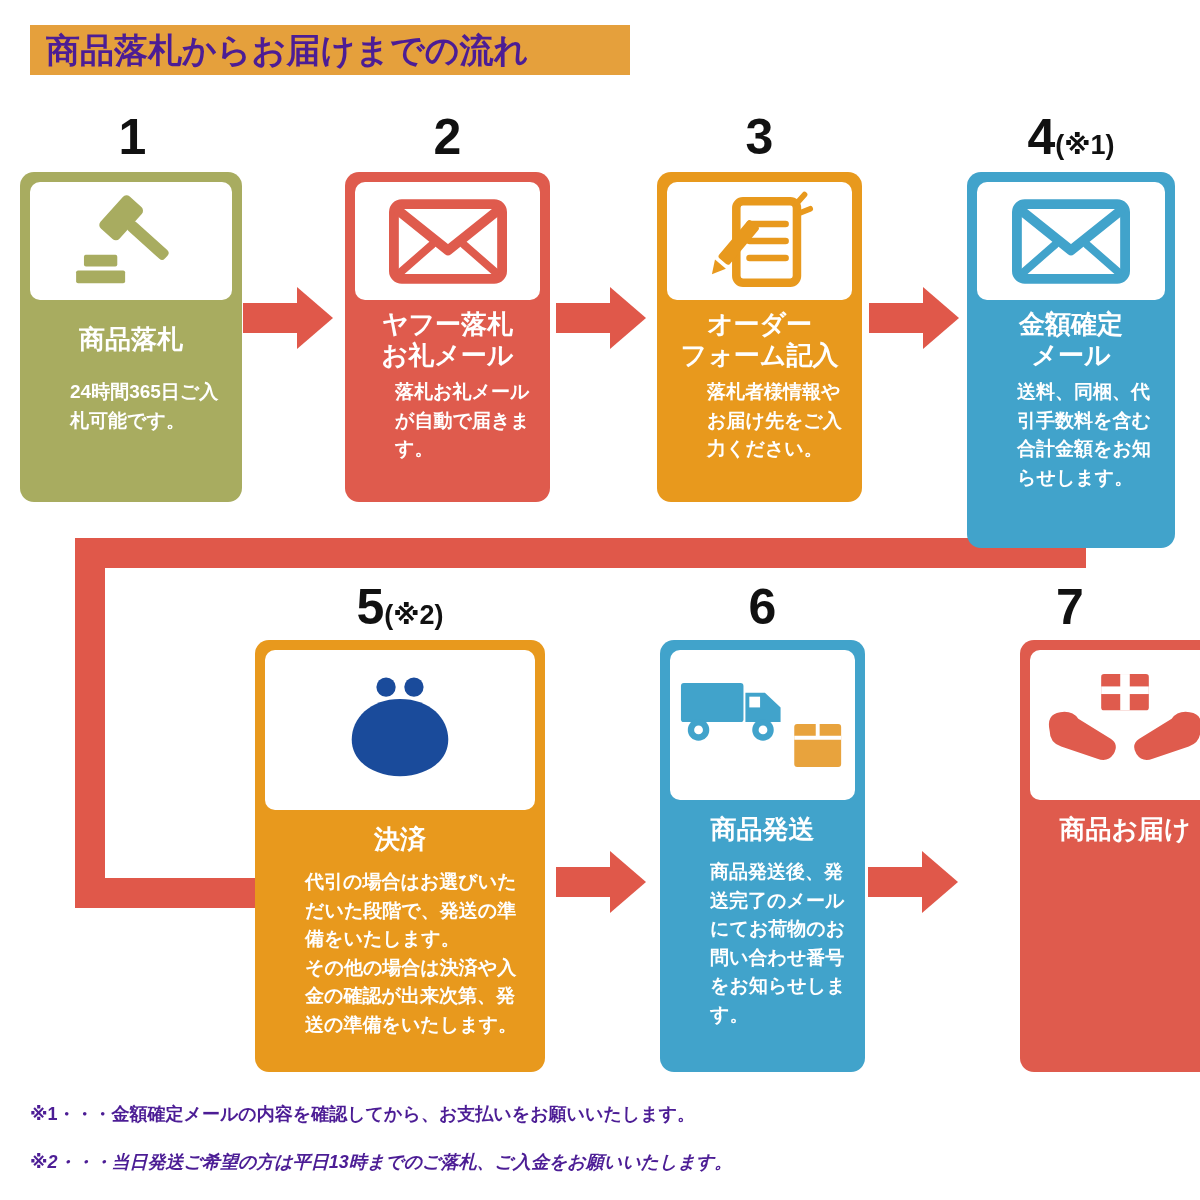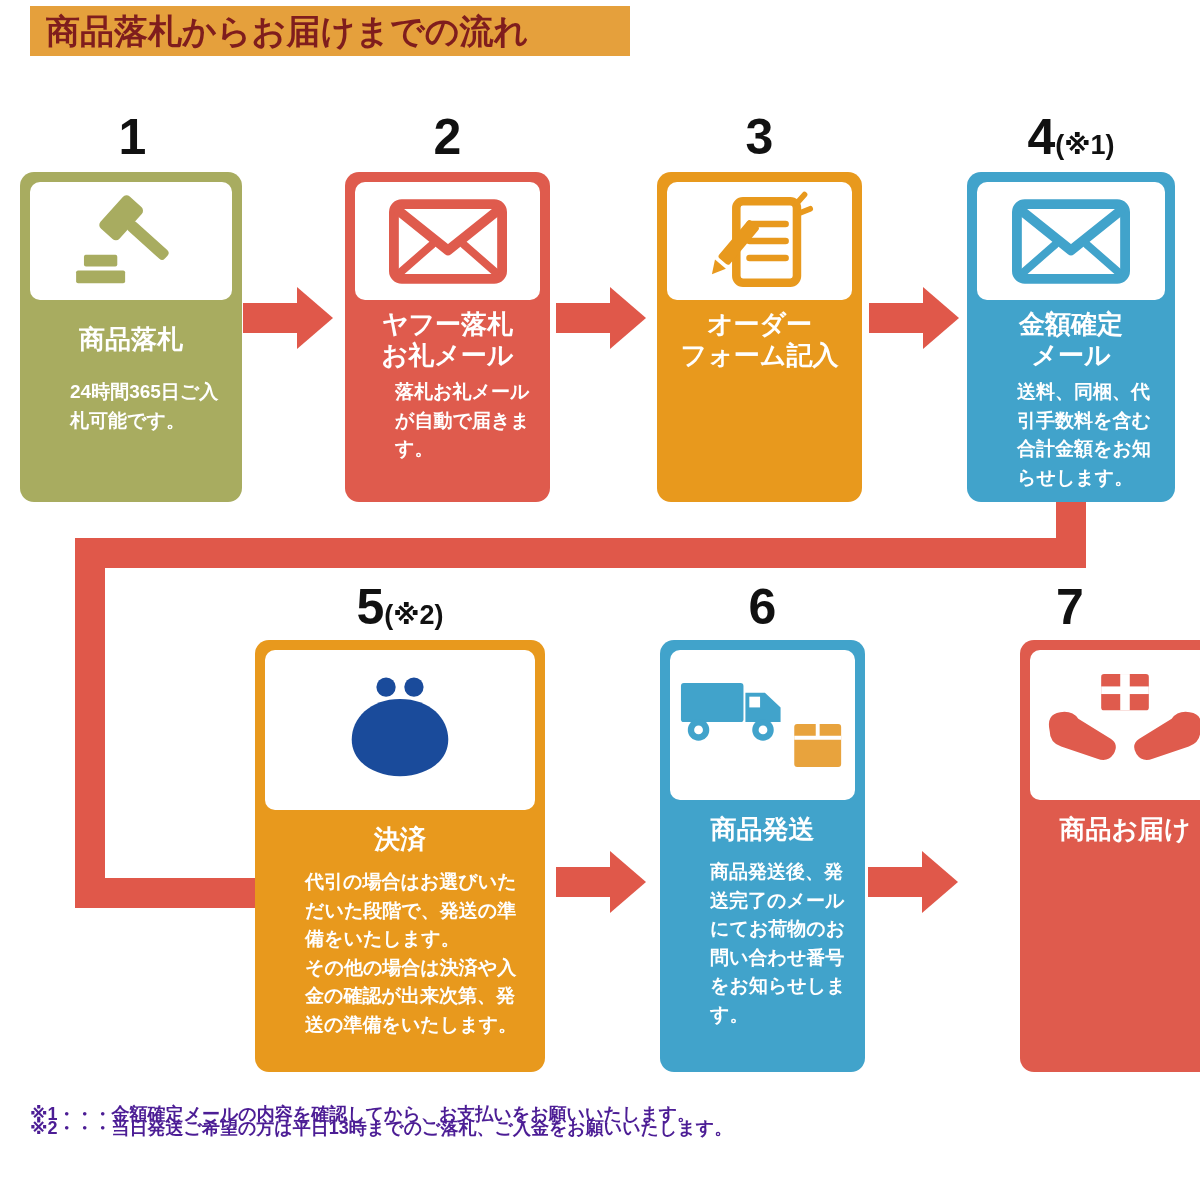"商品落札からお届けまでの流れ" .header { color: #7f1d1d -> #4c1d95; top: 6px -> 25px }
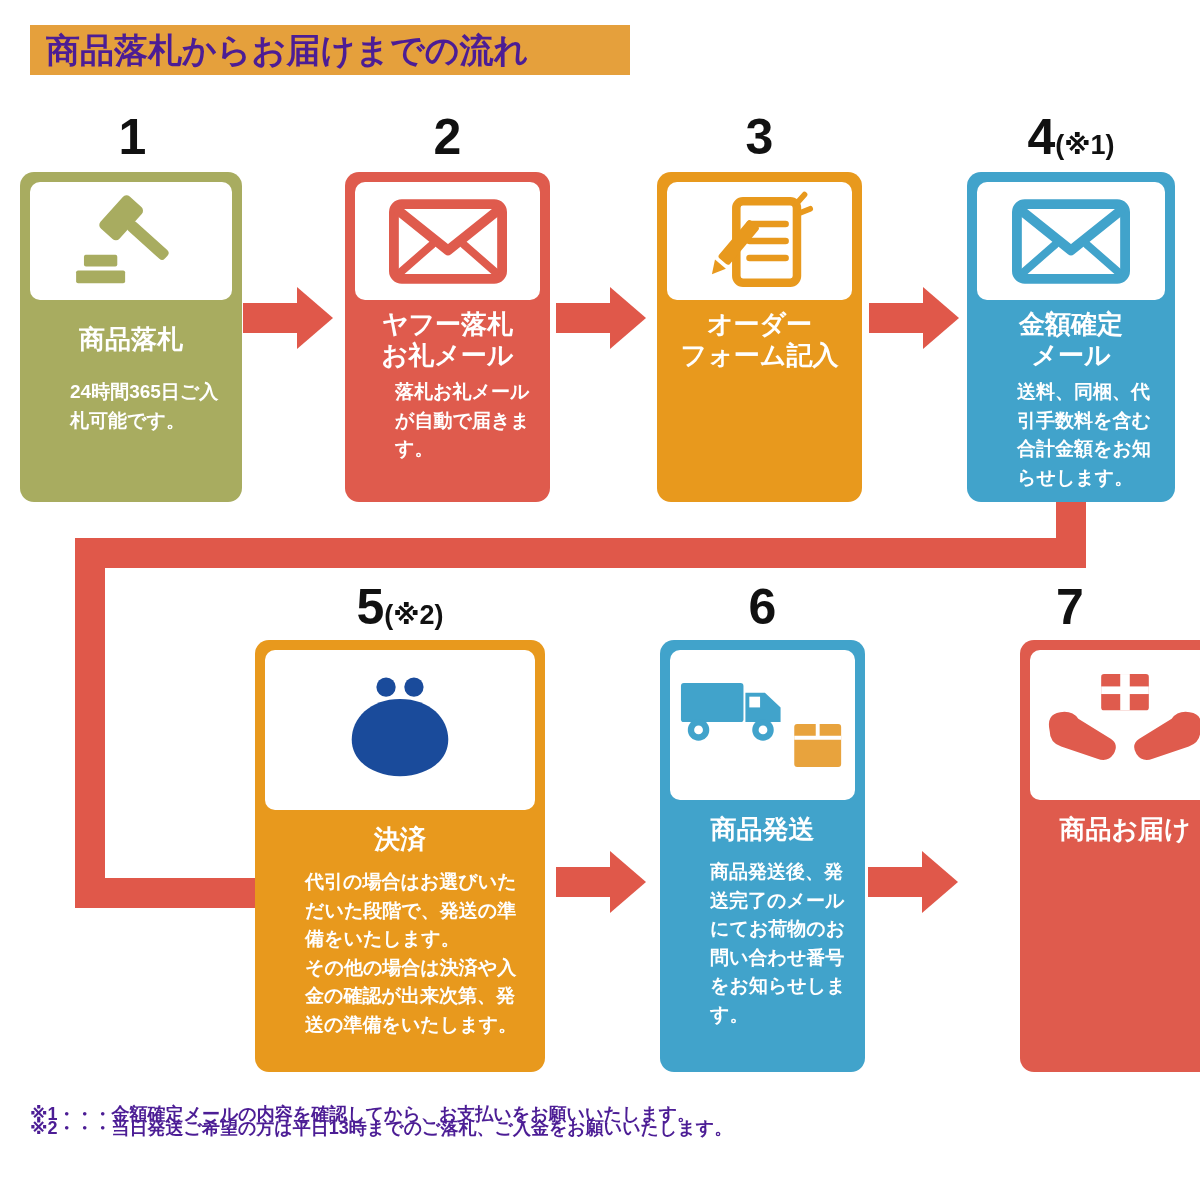"金額確定" .c4 { height: 330px -> 376px }
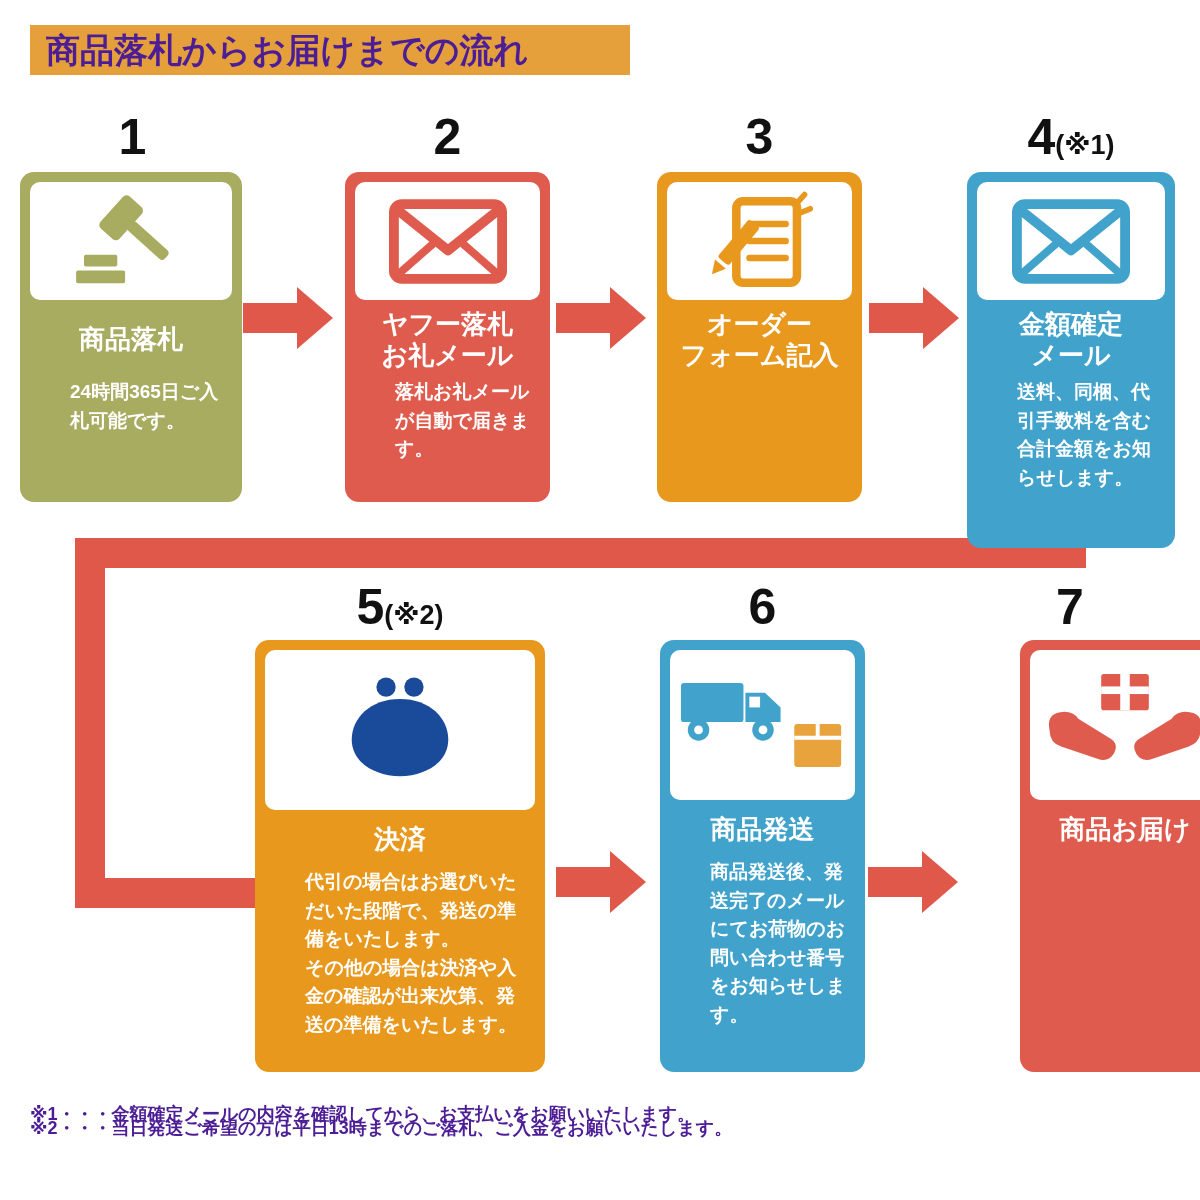"落札者様情報やお届け先をご入力ください。" div.body { html: none -> <div>落札者様情報やお届け先をご入力ください。</div> }
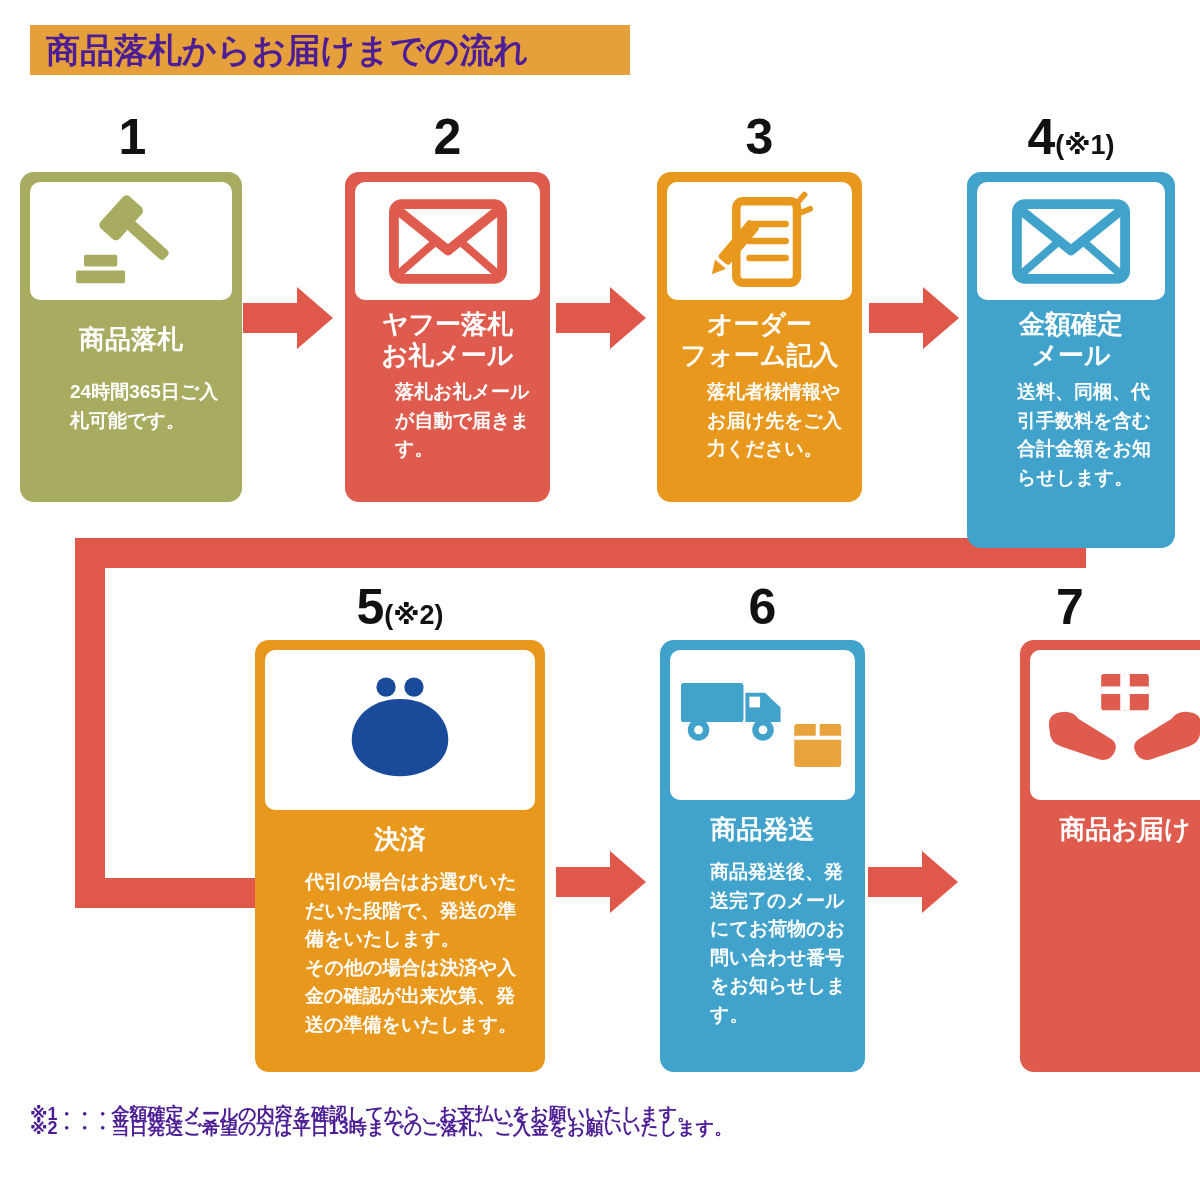"※2・・・当日発送ご希望の方は平日13時までのご落札、ご入金をお願いいたします。" .f2 { font-style: none -> italic; top: 1116px -> 1150px }
